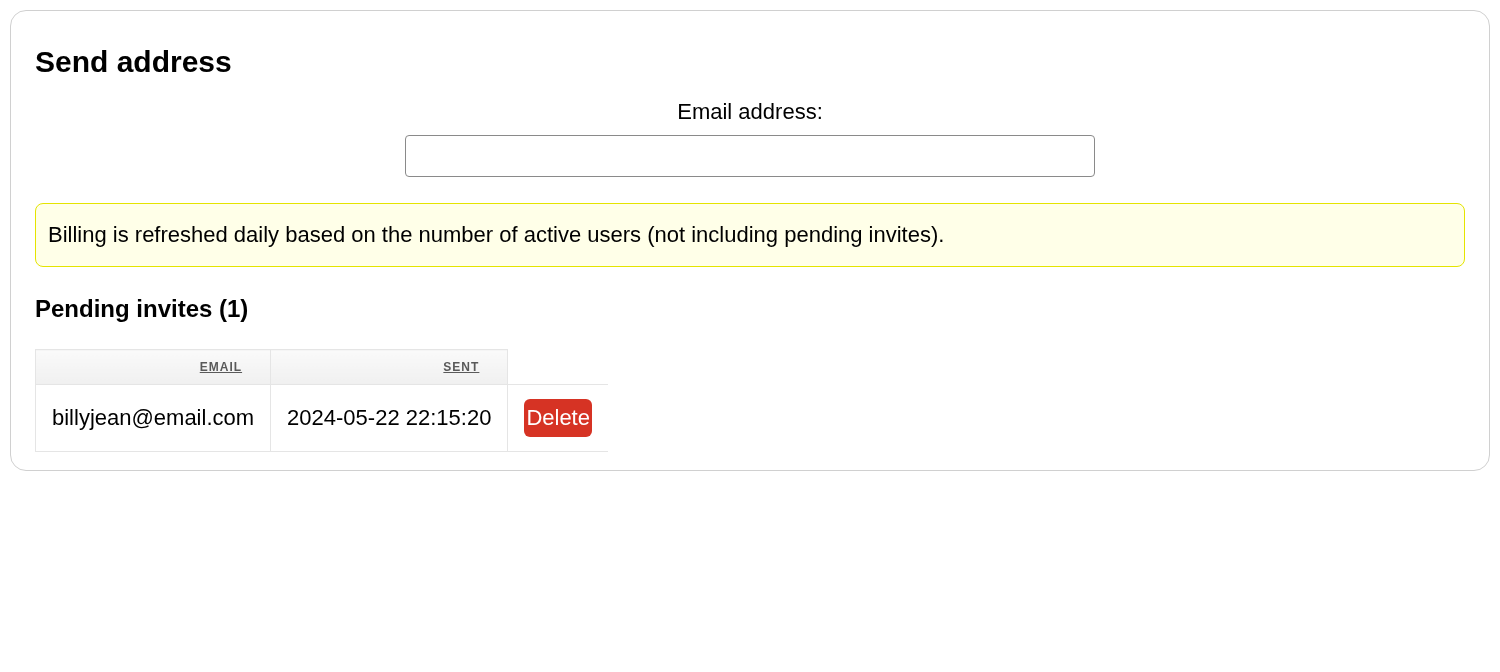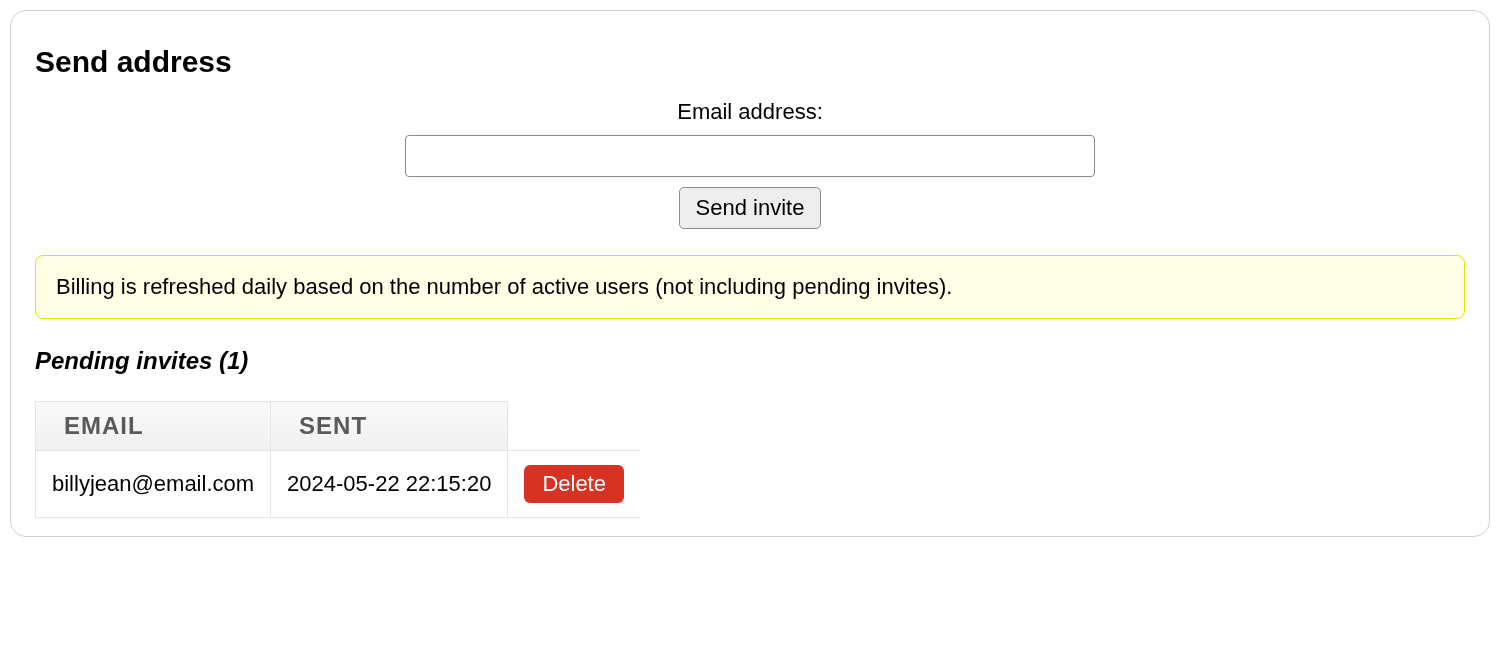"Send invite" button.send-button { html: <button>Send invite</button> -> none }
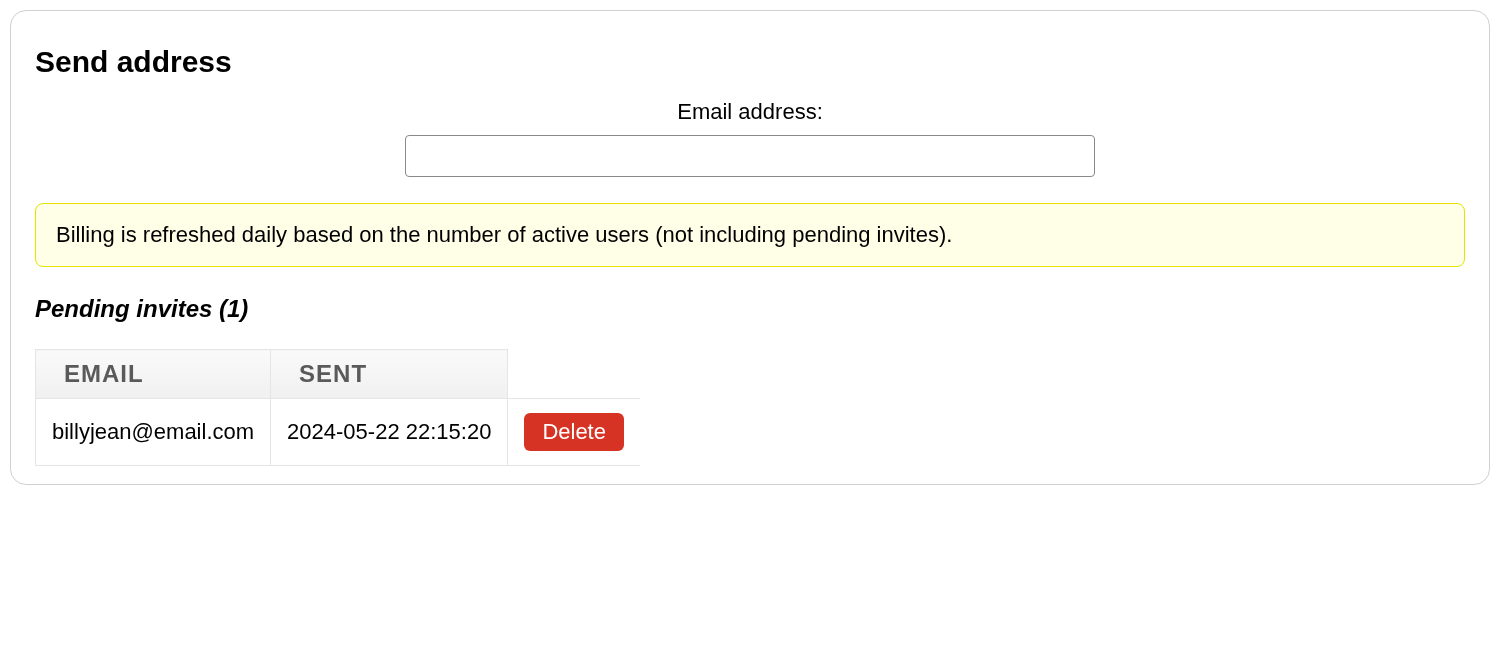"Billing is refreshed daily based" .notice { padding: 18px 20px -> 18px 12px }
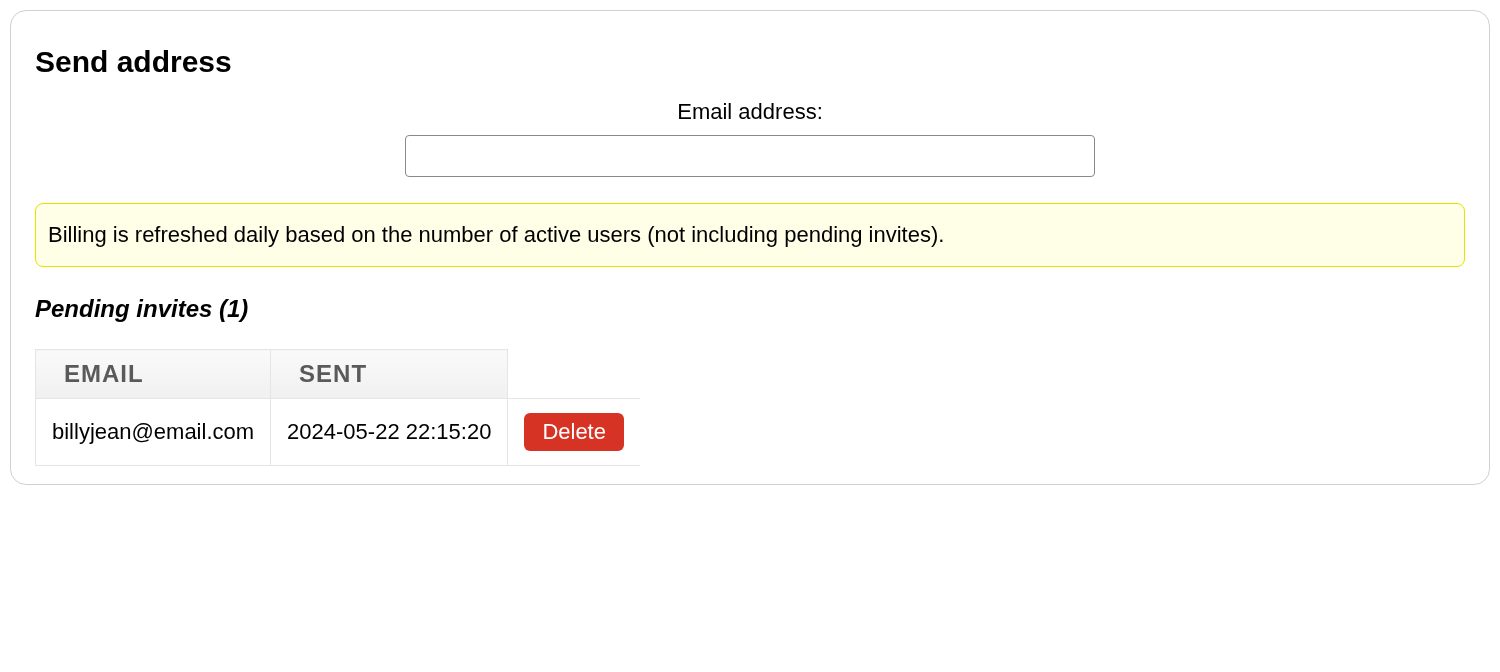"Pending invites (1)" .pending-title { font-style: italic -> none }
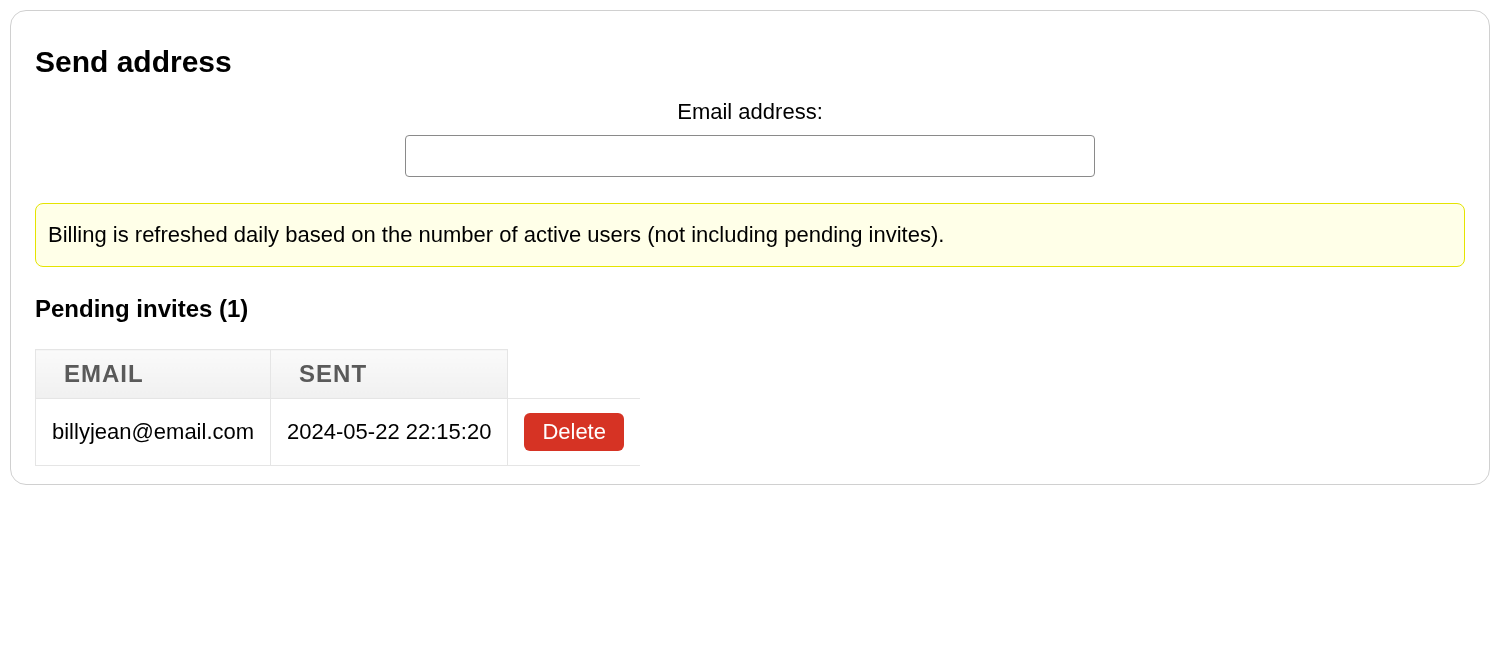"EMAIL" table.invites thead th { font-size: 24px -> 12px; text-align: left -> right; text-decoration: none -> underline }
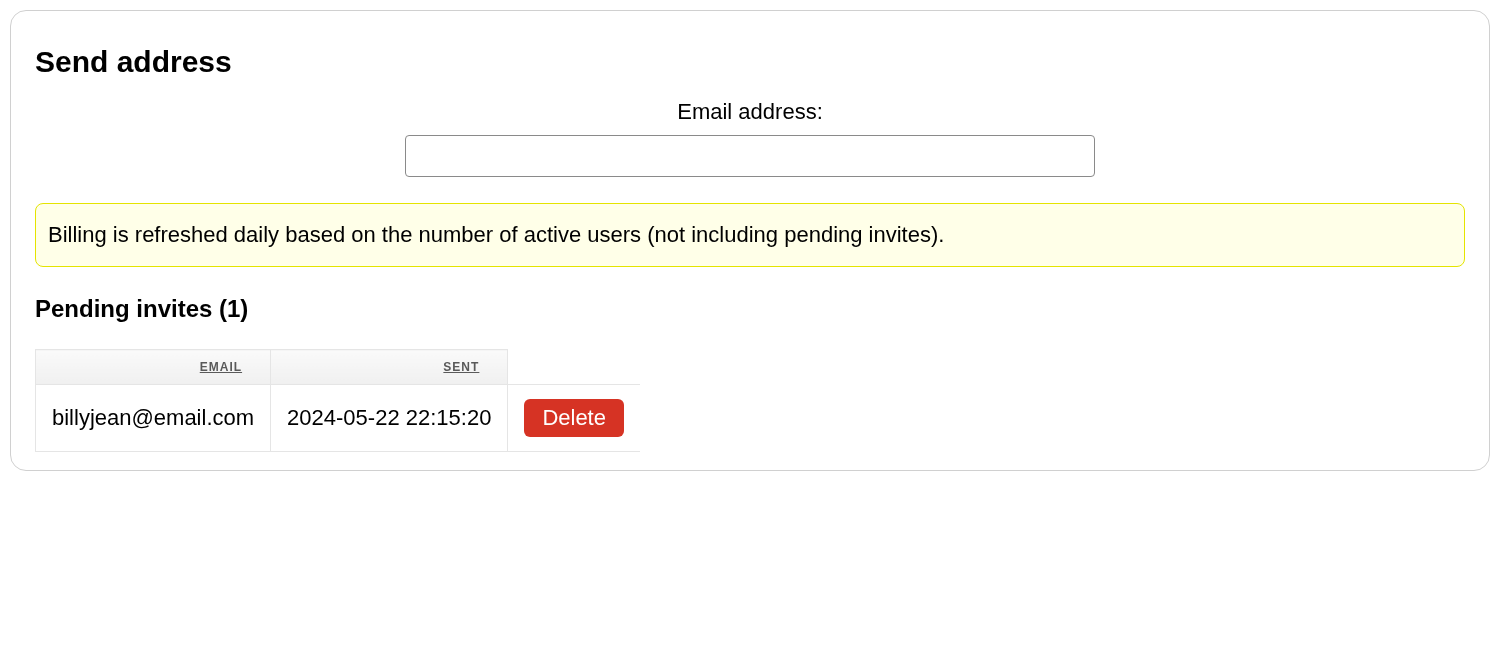"Delete" .delete-button { padding: 6px 18px -> 6px 2px }
